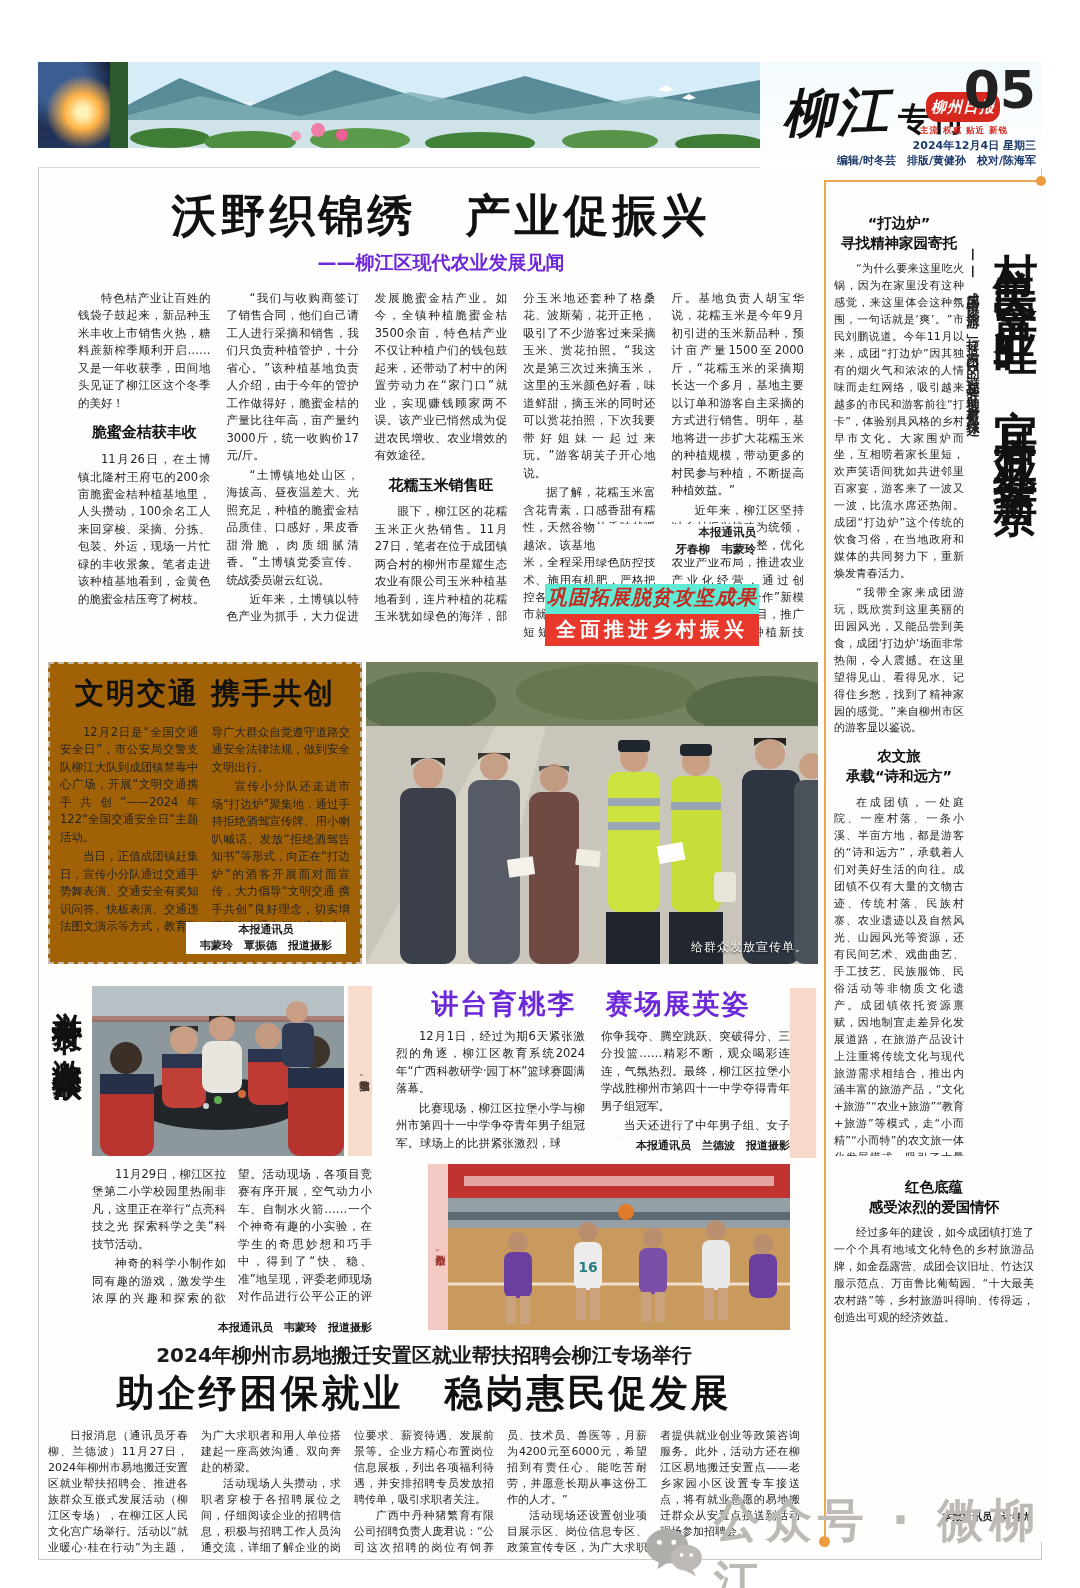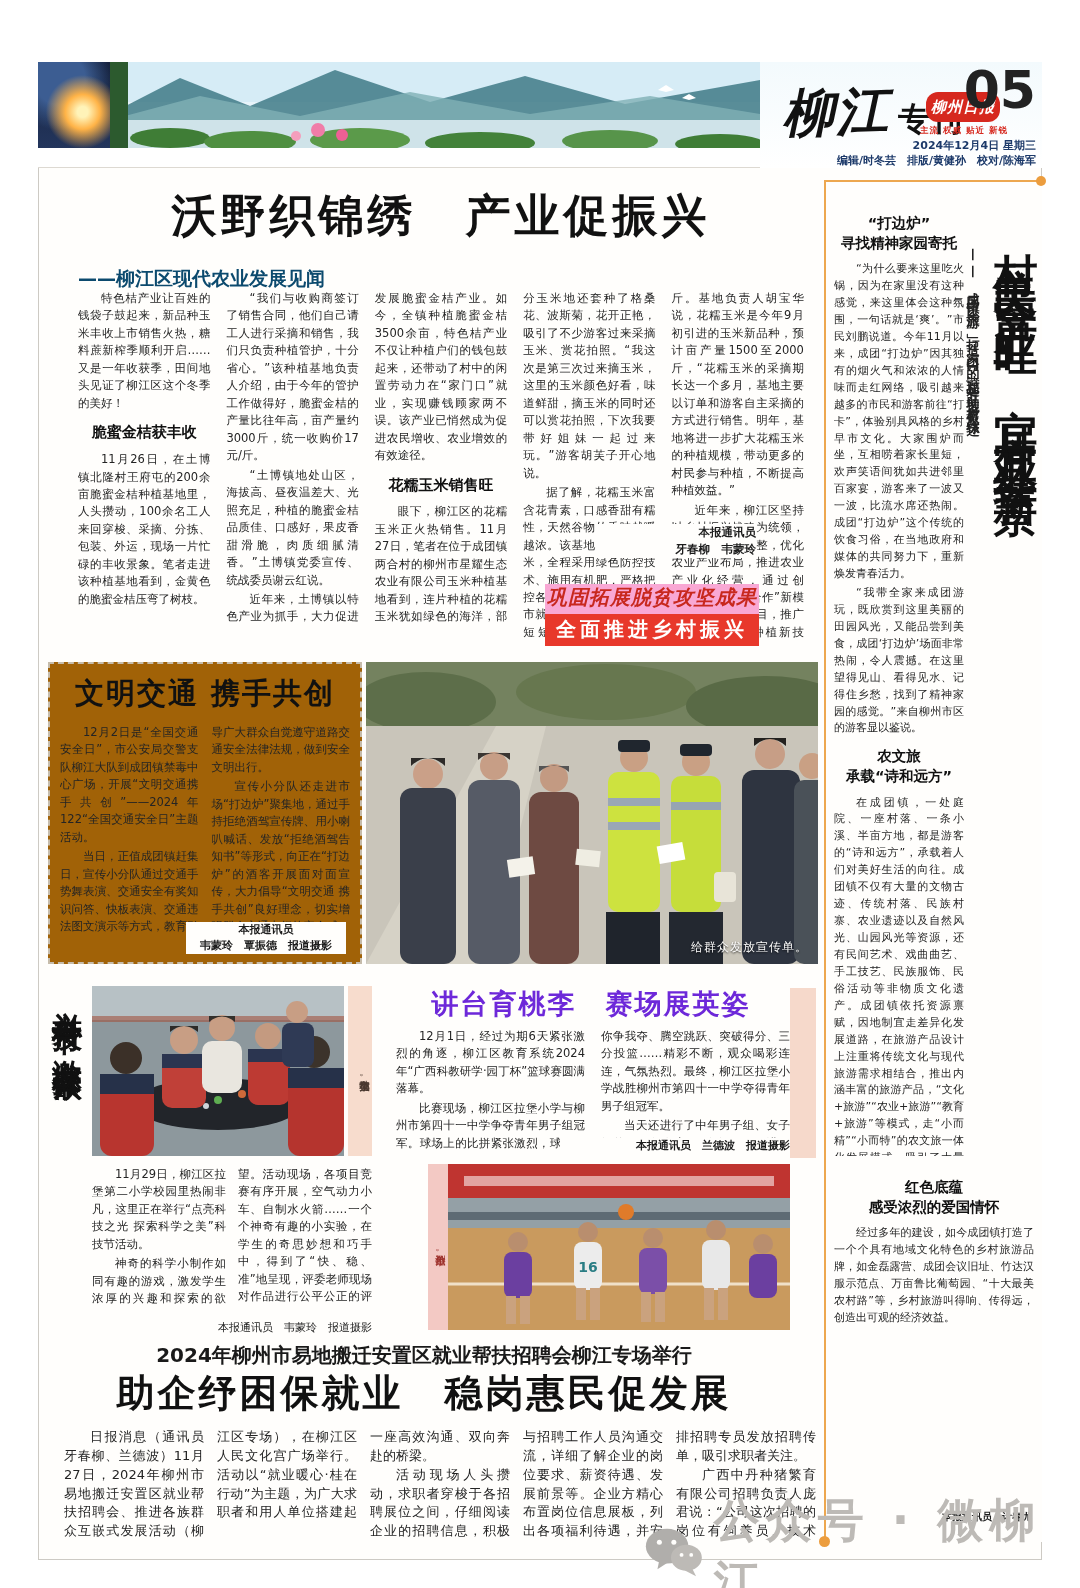"——柳江区现代农业发展见闻" .lead-sub { color: #0c4a6e -> #6d28d9; text-align: left -> center; top: 266px -> 250px }
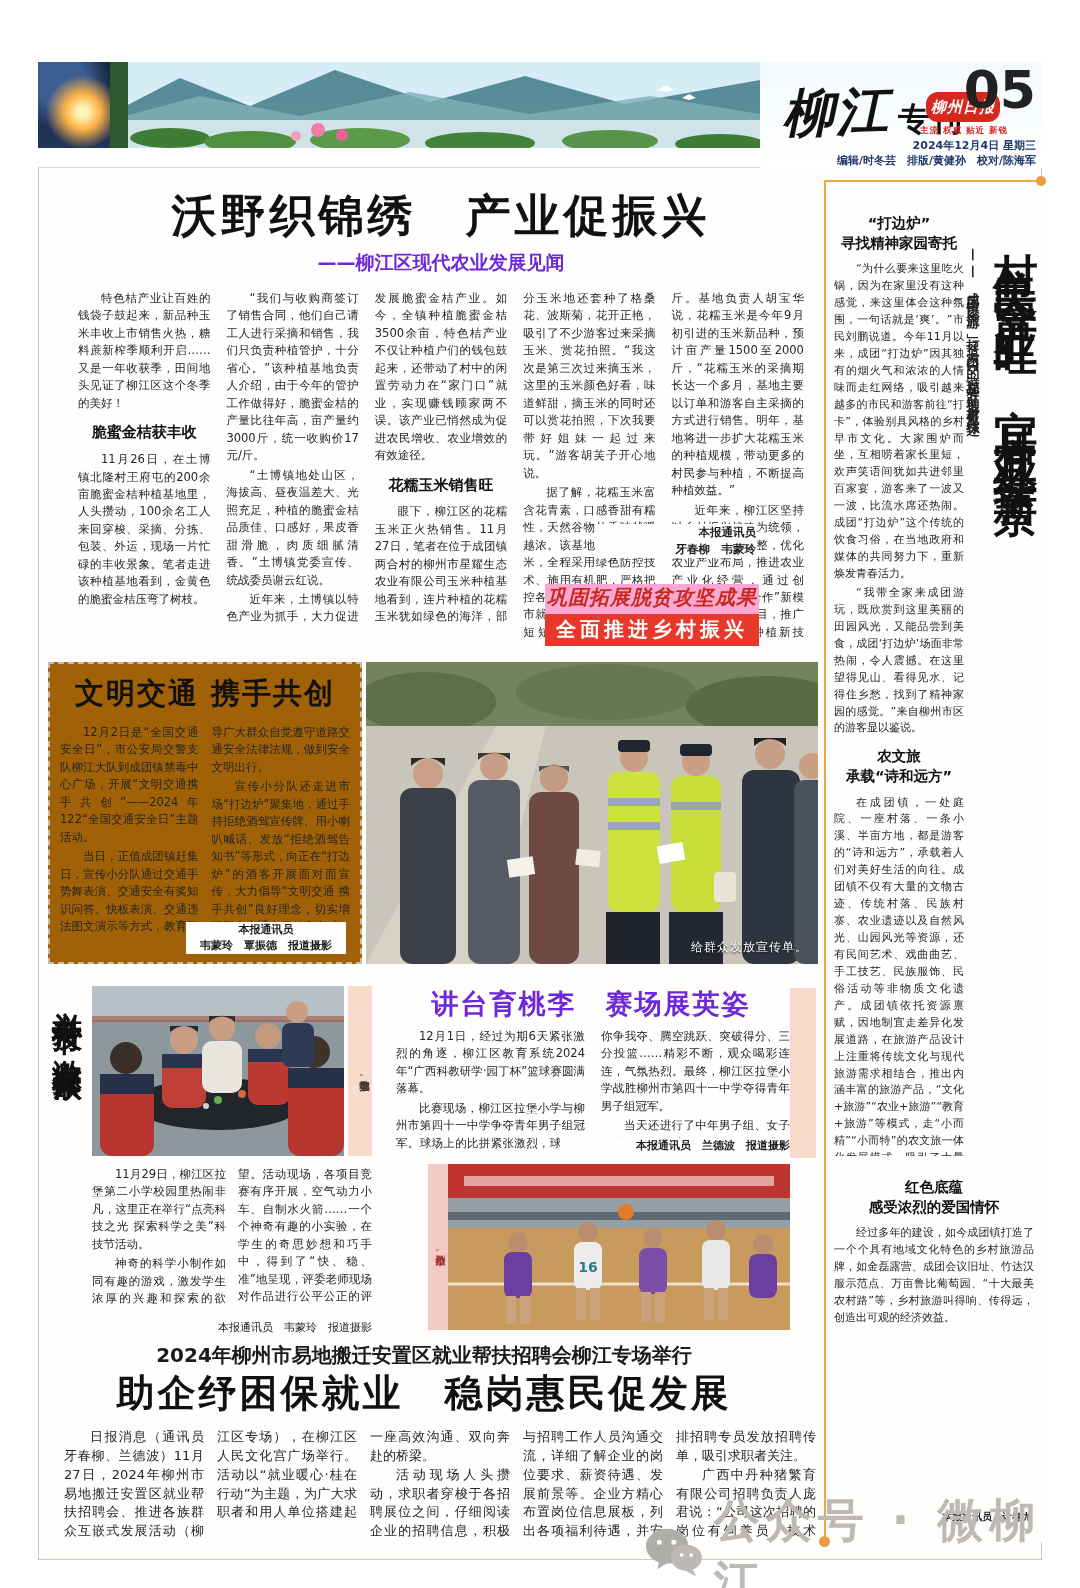"巩固拓展脱贫攻坚成果" .slogan { background: #f9a8d4 -> #5eead4 }
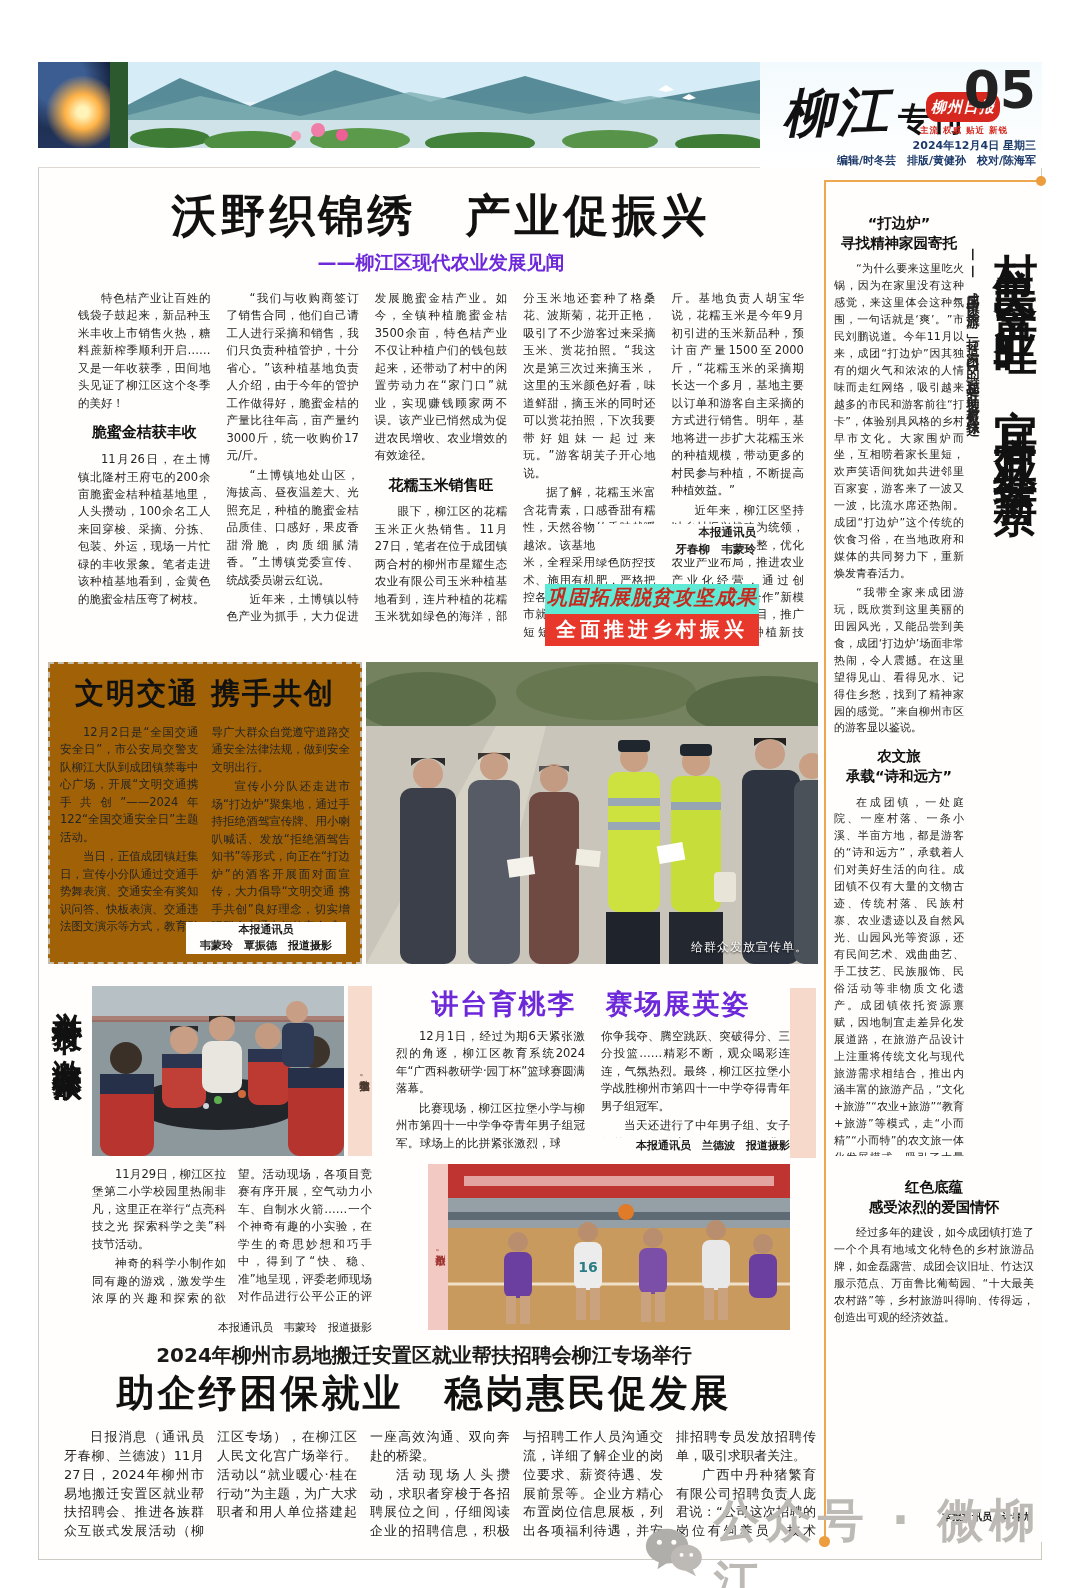"本报通讯员 韦蒙玲 报道摄影" .sci-byline { font-weight: 400 -> 700 }
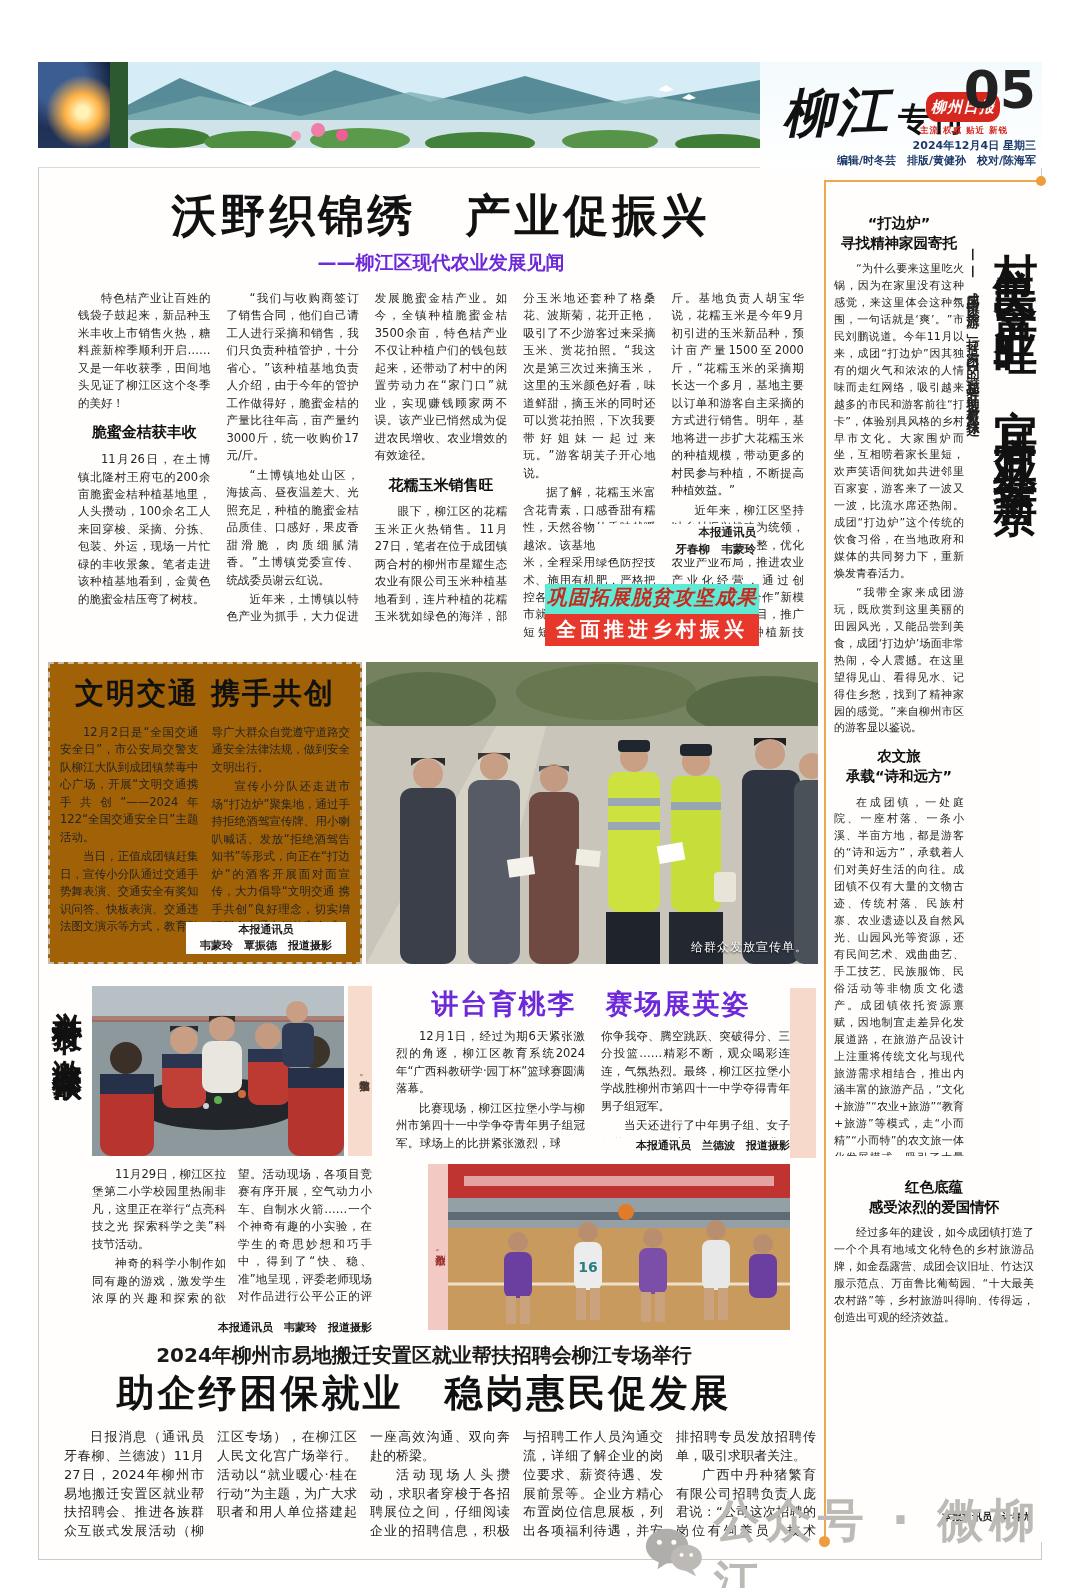"日报消息（通讯员牙春柳、兰德波）11月27日，2024年柳州市易地搬迁安置区就业" .body-txt-sm { font-size: 13px -> 11px; margin-left: 16px -> none }
